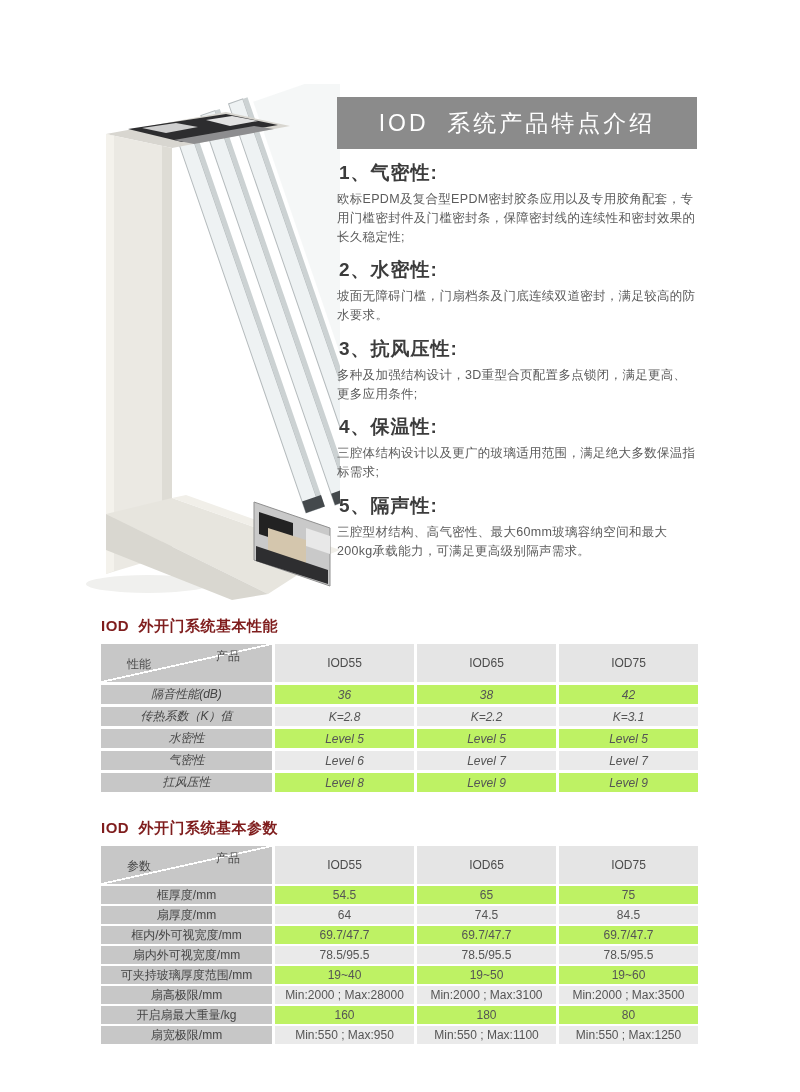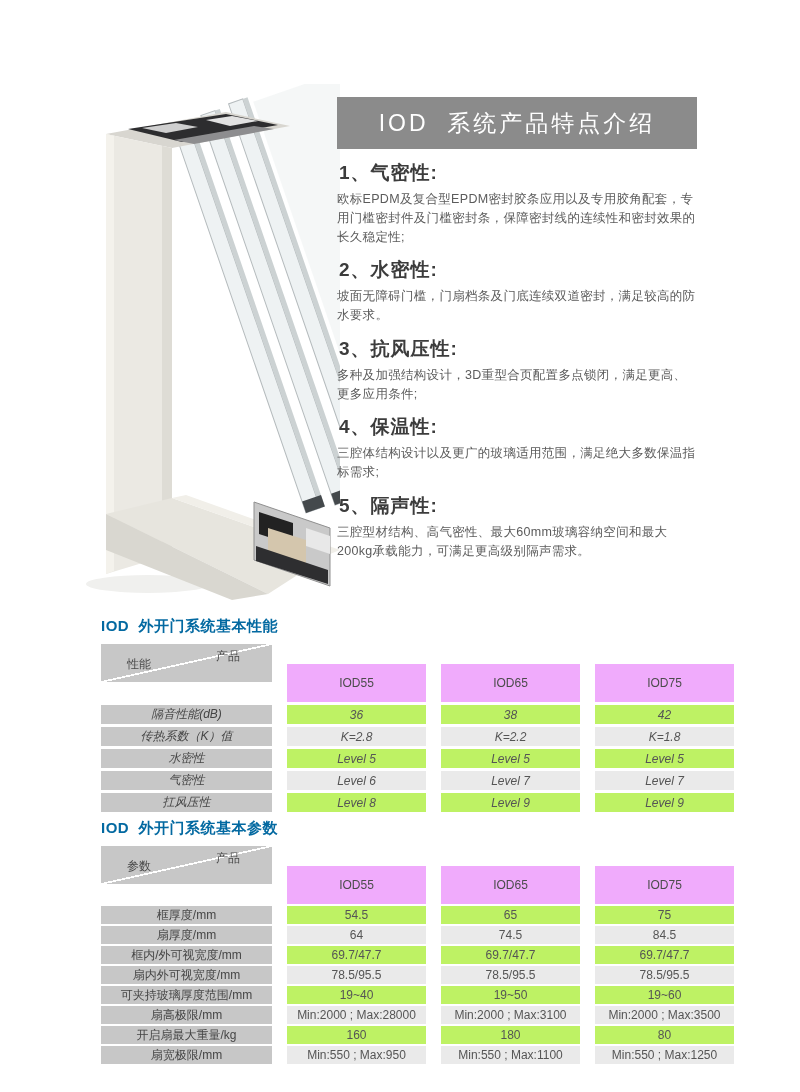"IOD 外开门系统基本性能" .tbl-title { color: #0369a1 -> #7f1d1d }
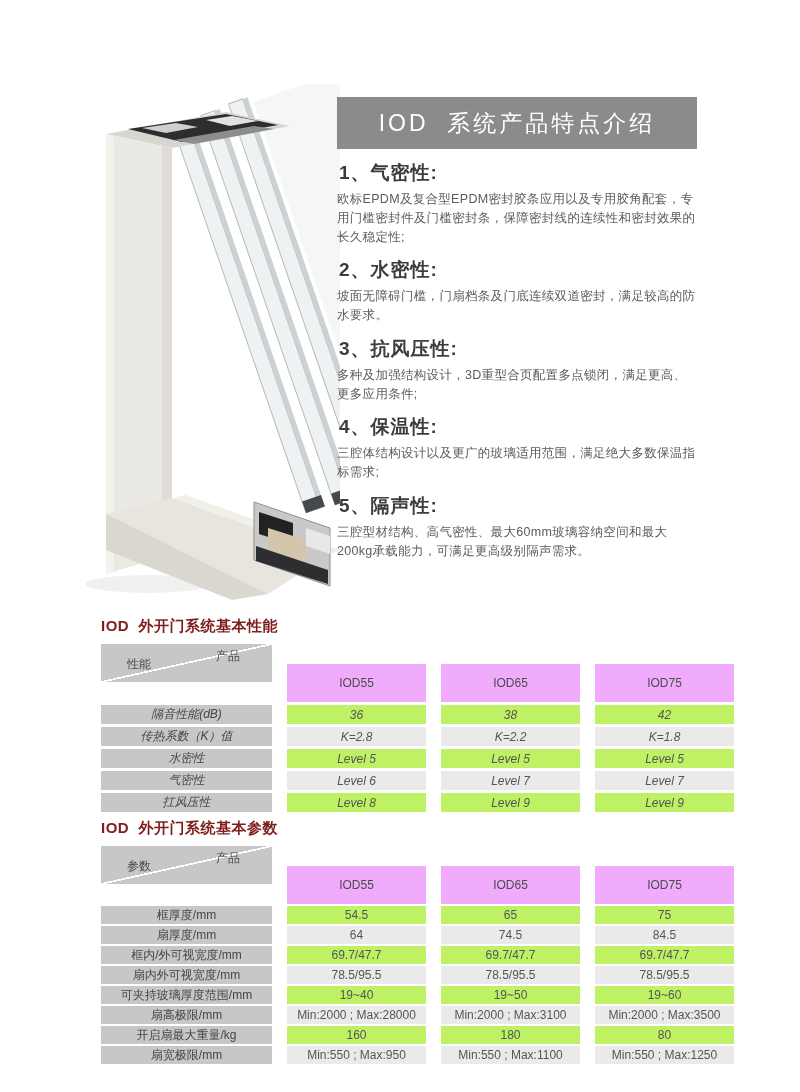"产品" .tr { column-gap: 15px -> 3px }
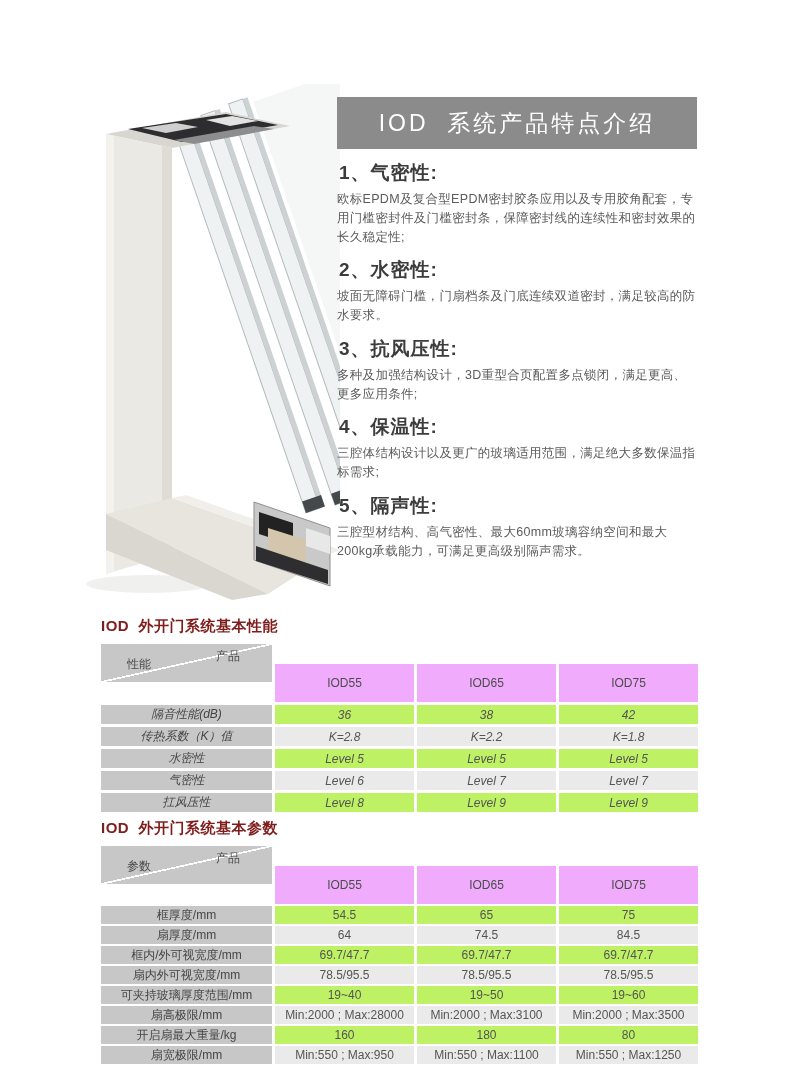"IOD55" .cell.colh { background: #f0abfc -> #e5e5e5; margin-top: 20px -> none }
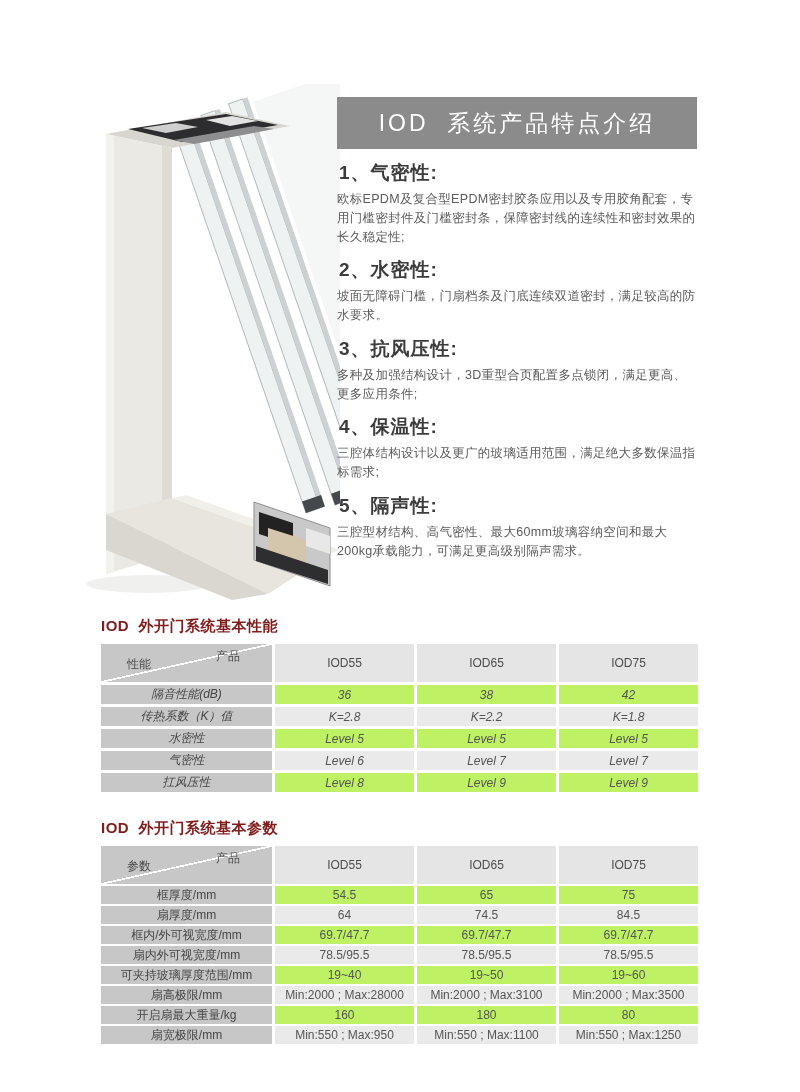"K=1.8" div.cell { text: 1.8 -> 3.1 }
